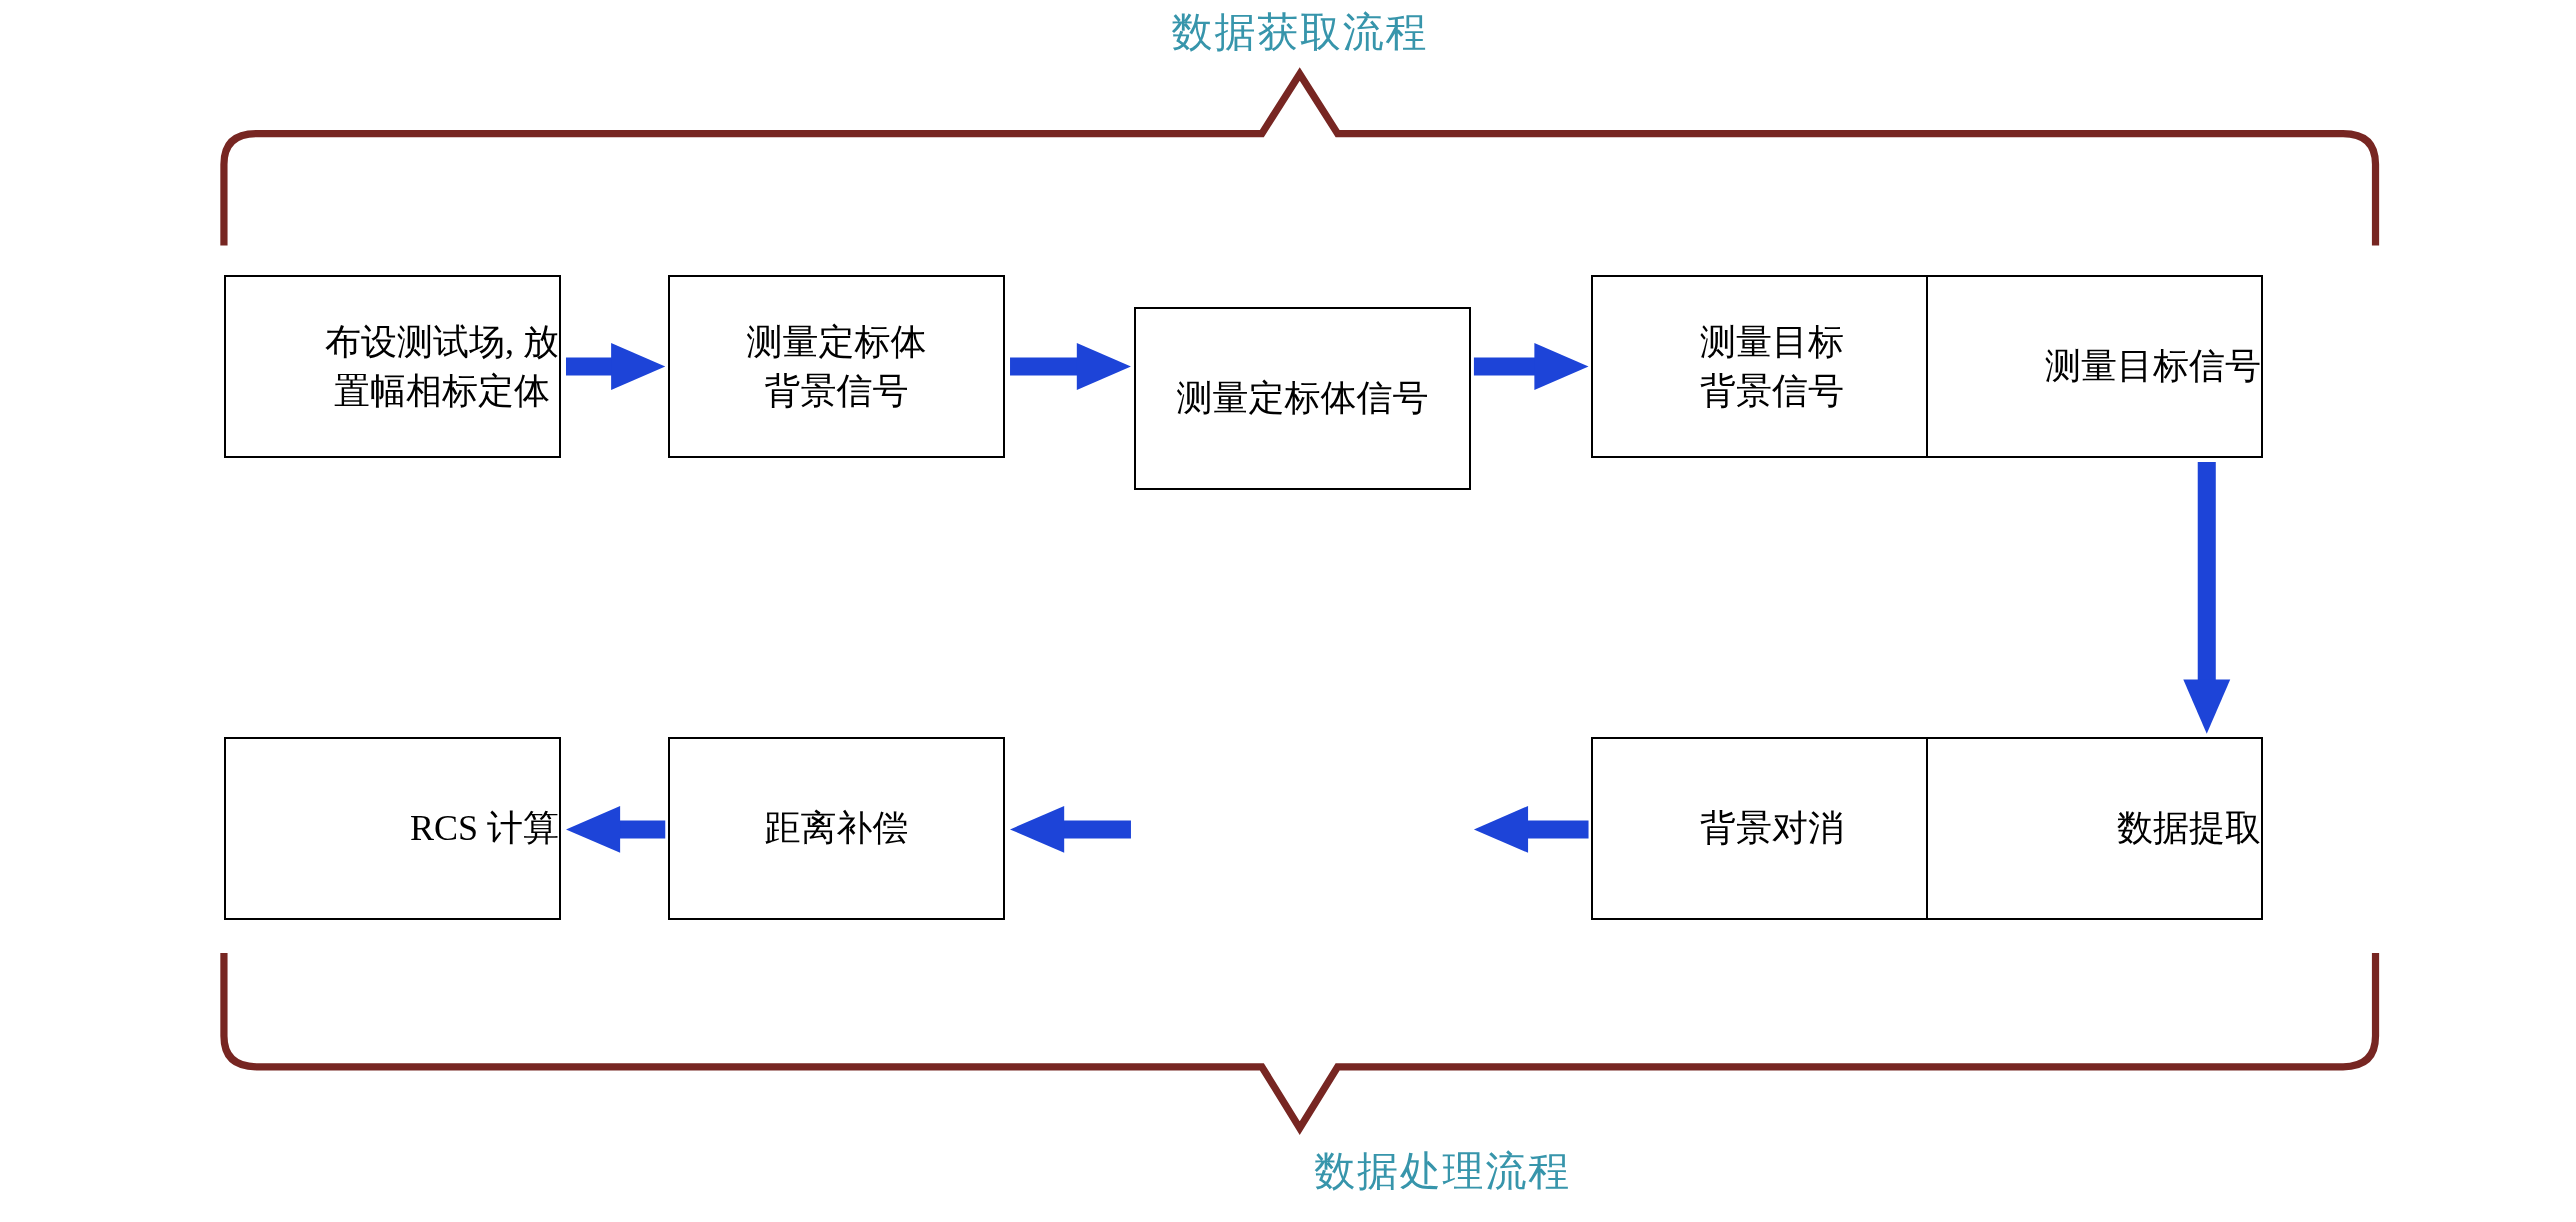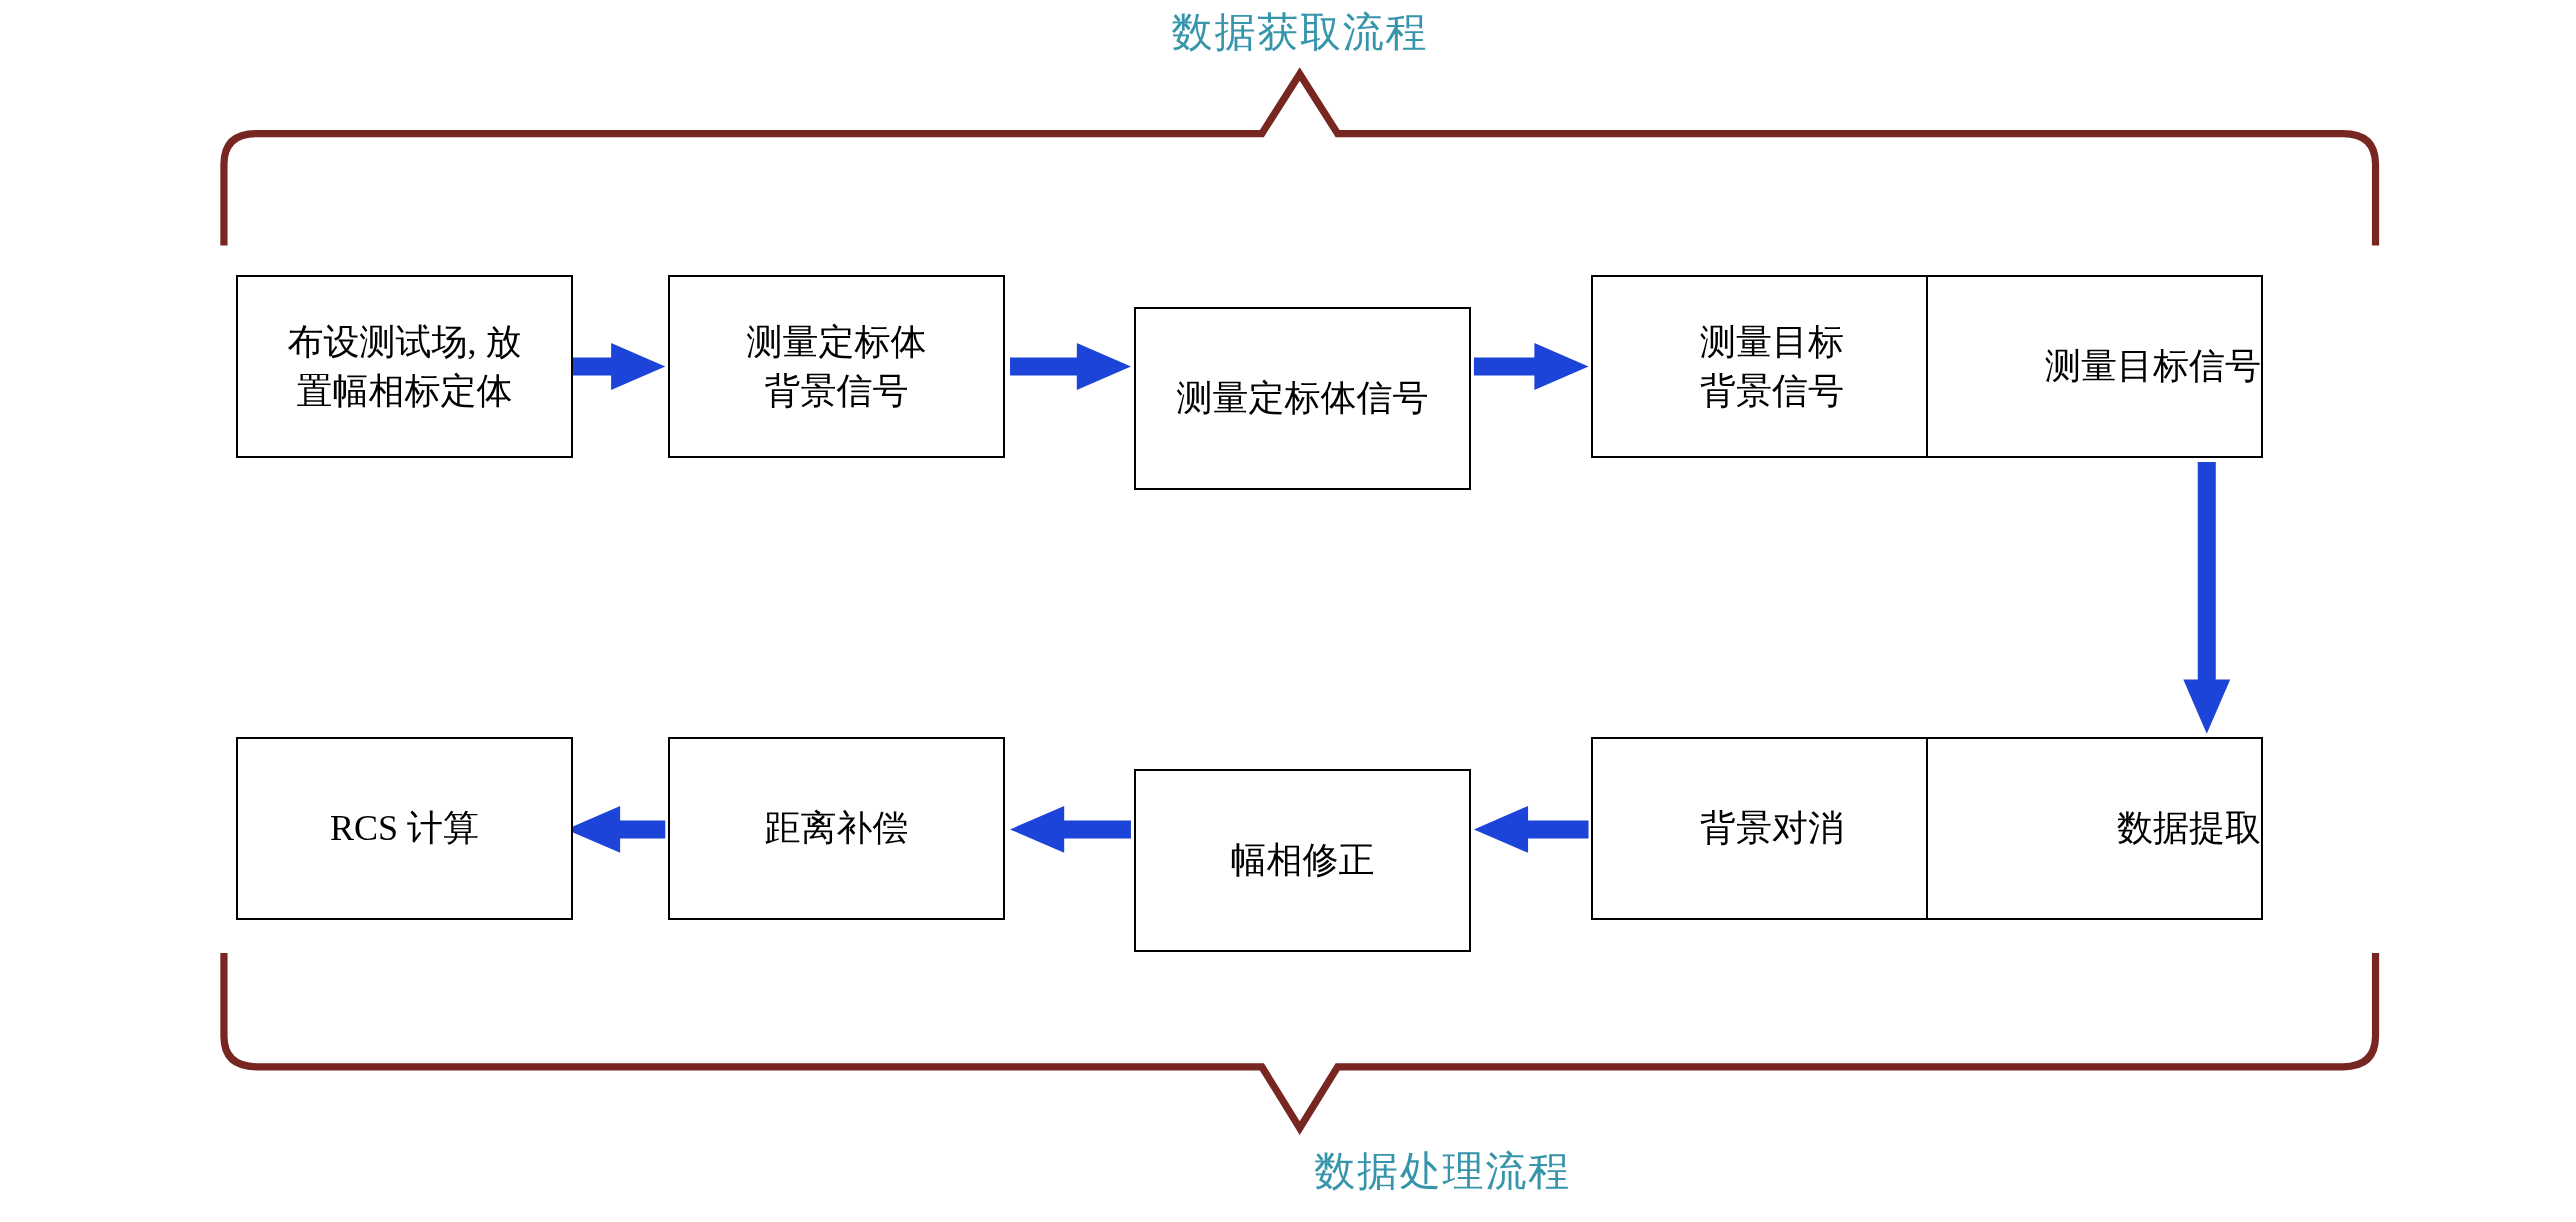"布设测试场, 放" .bx-1 { justify-content: none -> flex-end; left: 236px -> 224px }
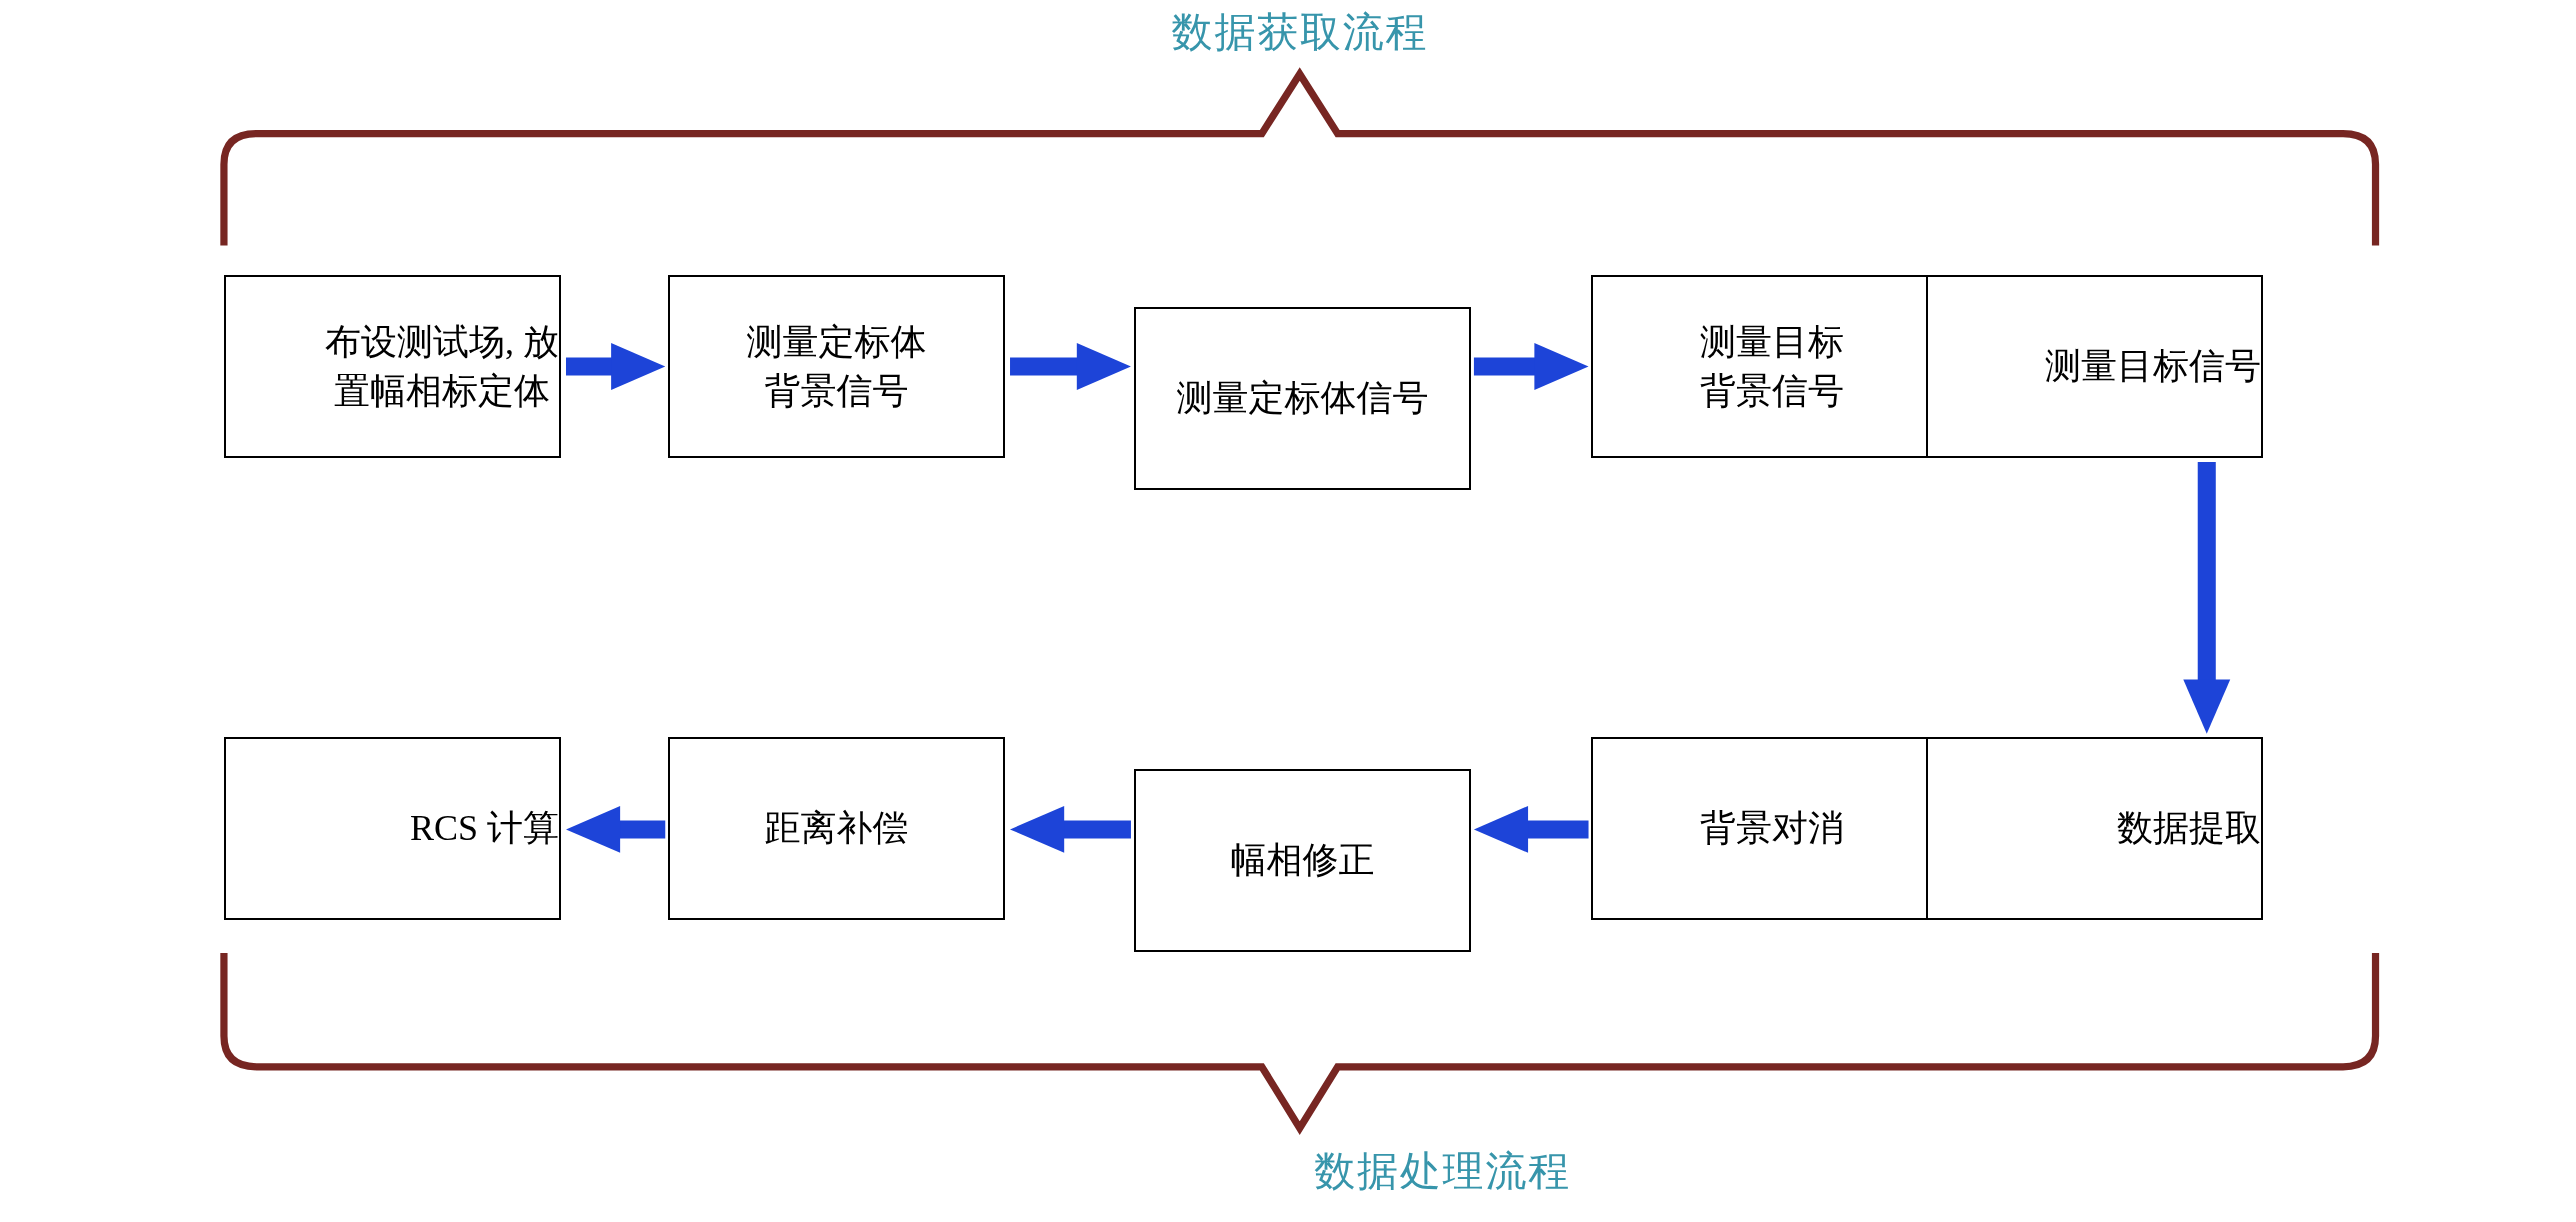"幅相修正" div.box { html: <div> <span>幅相修正</span> </div> -> none }
